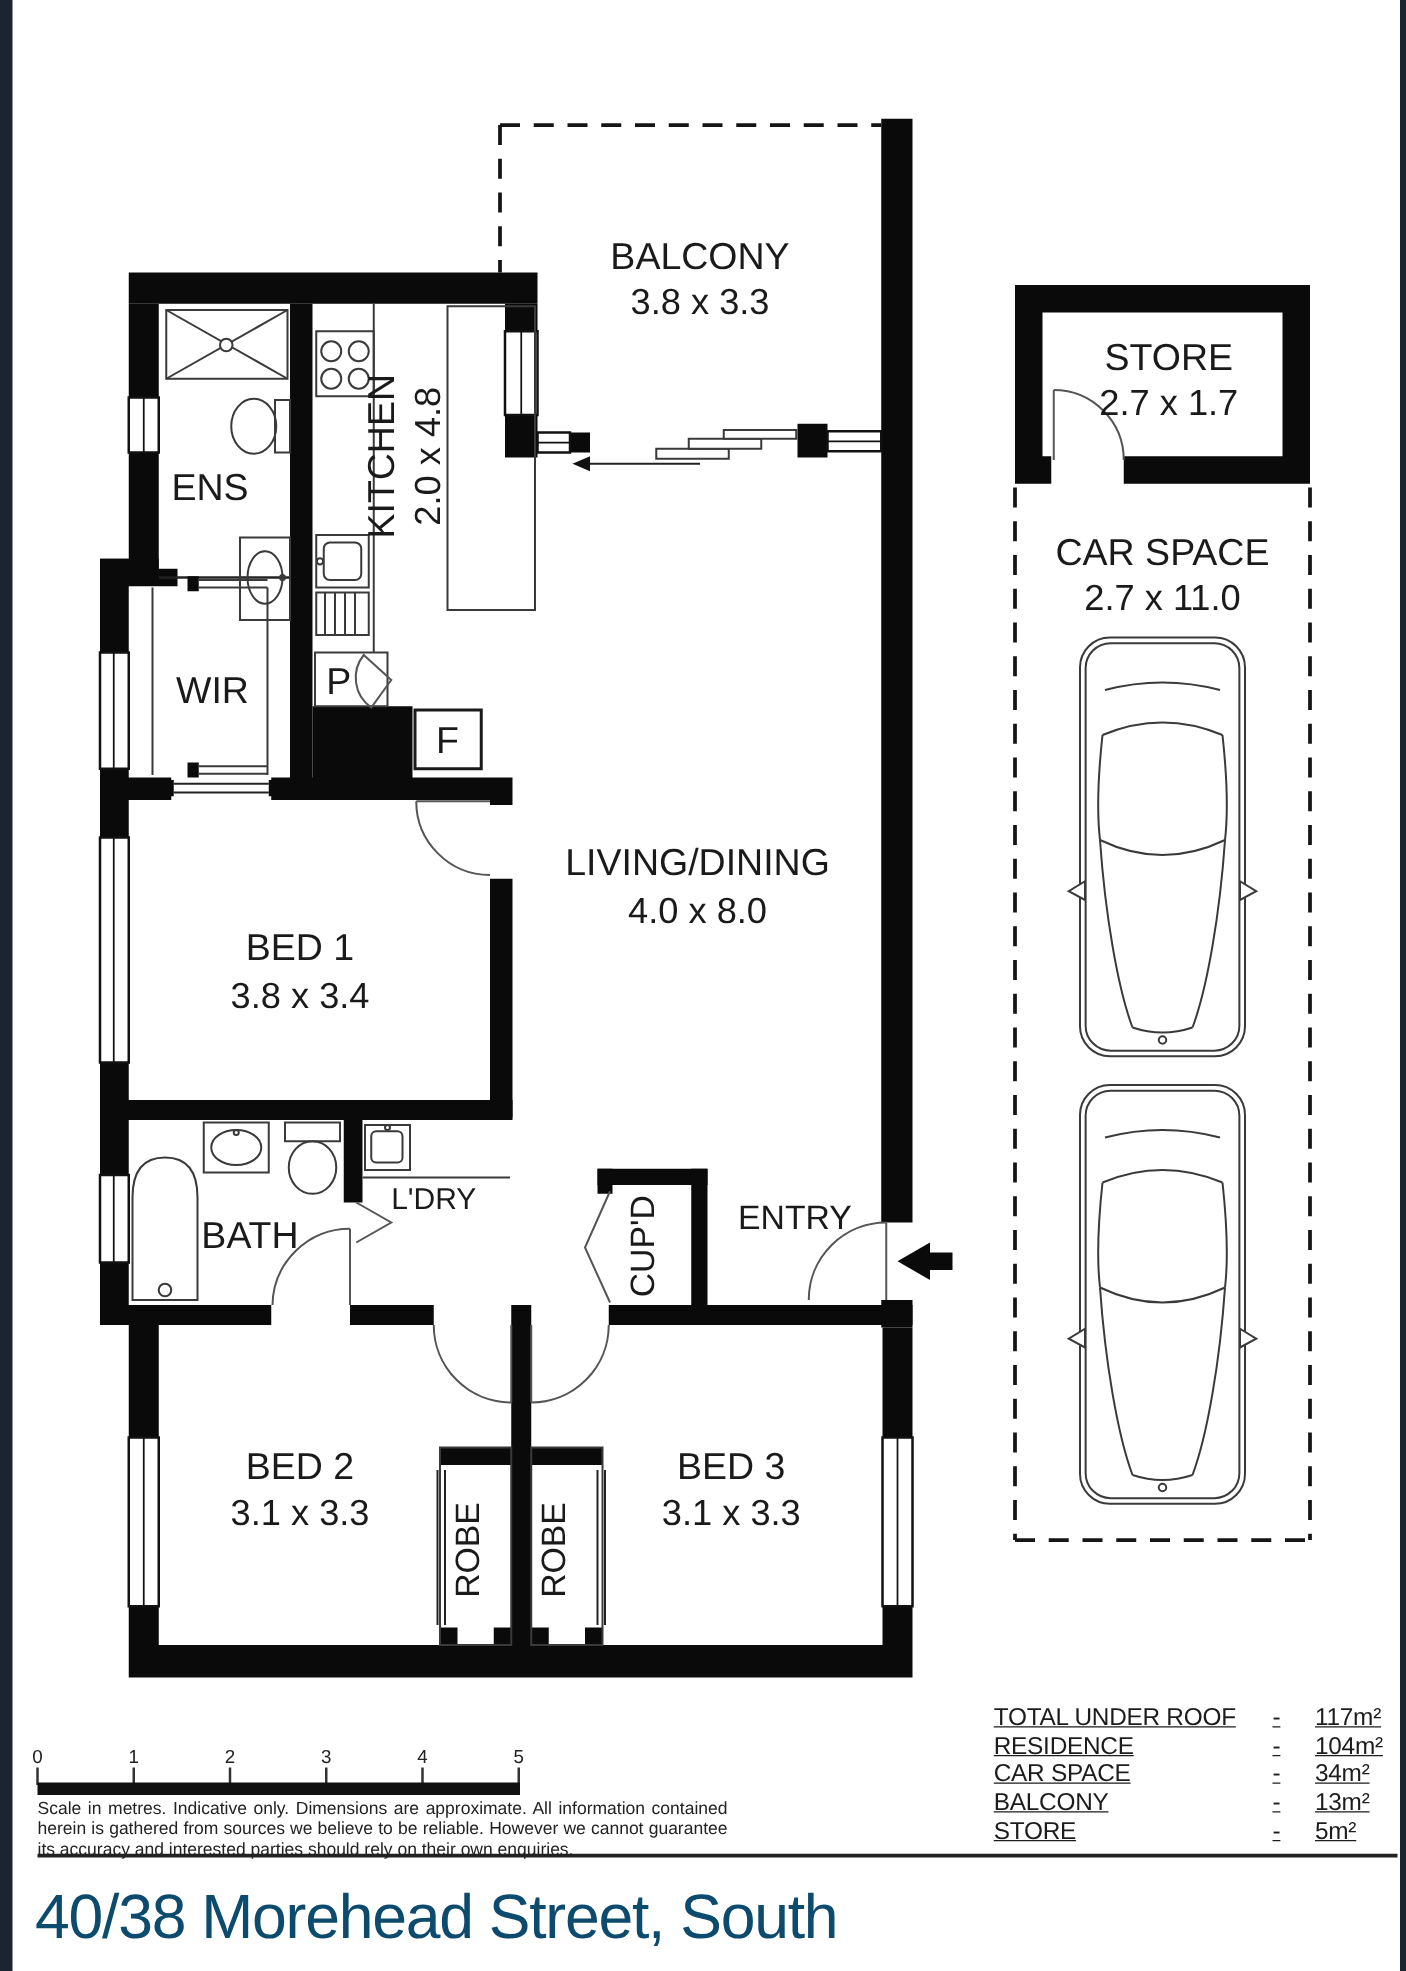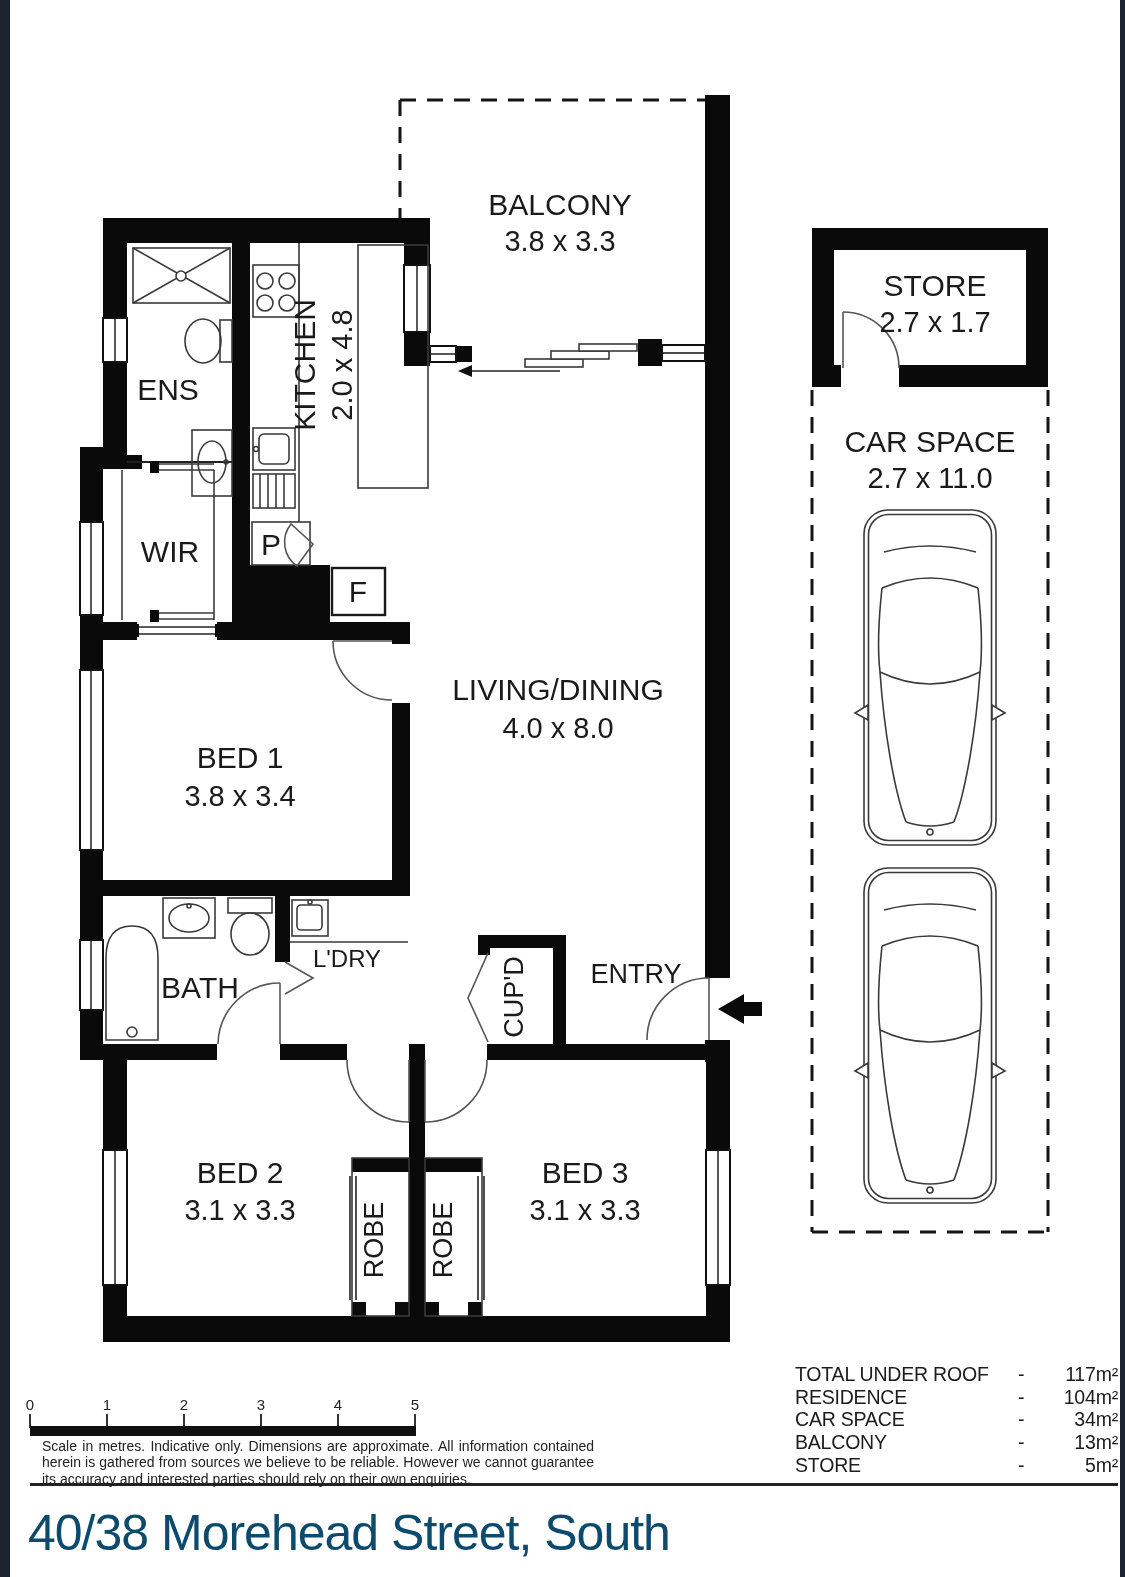"TOTAL UNDER ROOF" #area-table .arow { text-decoration: none -> underline }
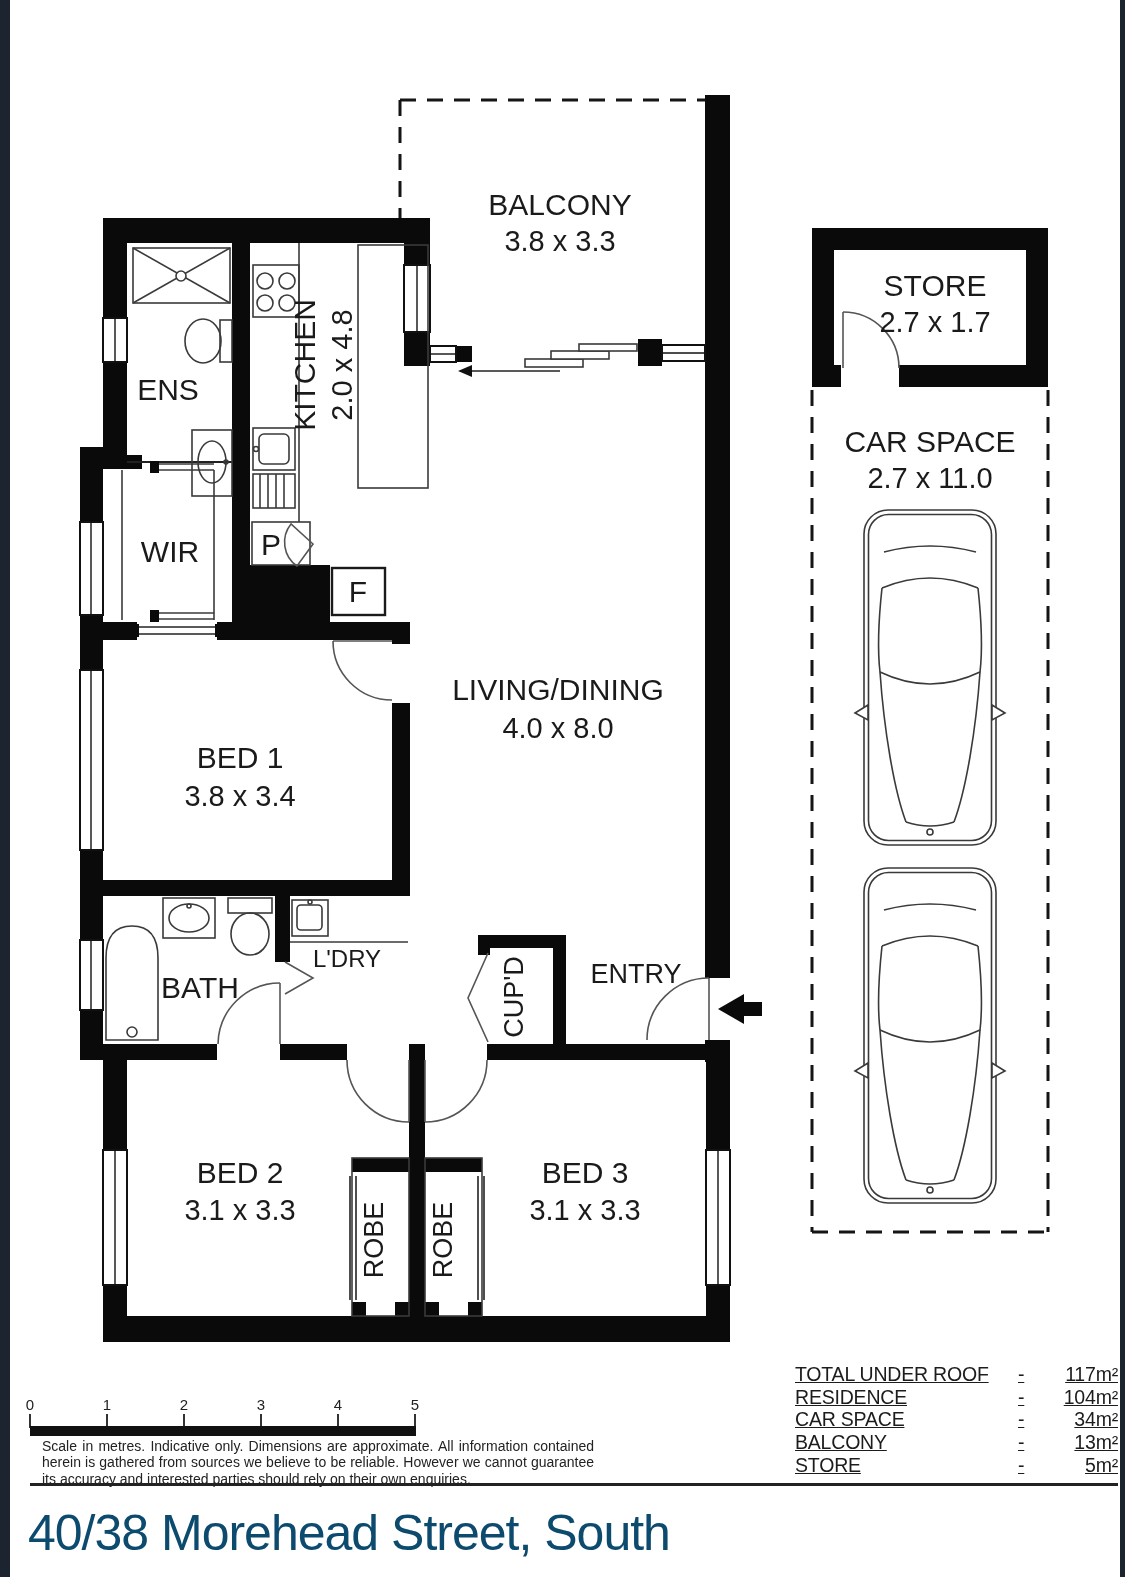"117m²" #area-table .aval { text-align: right -> none }
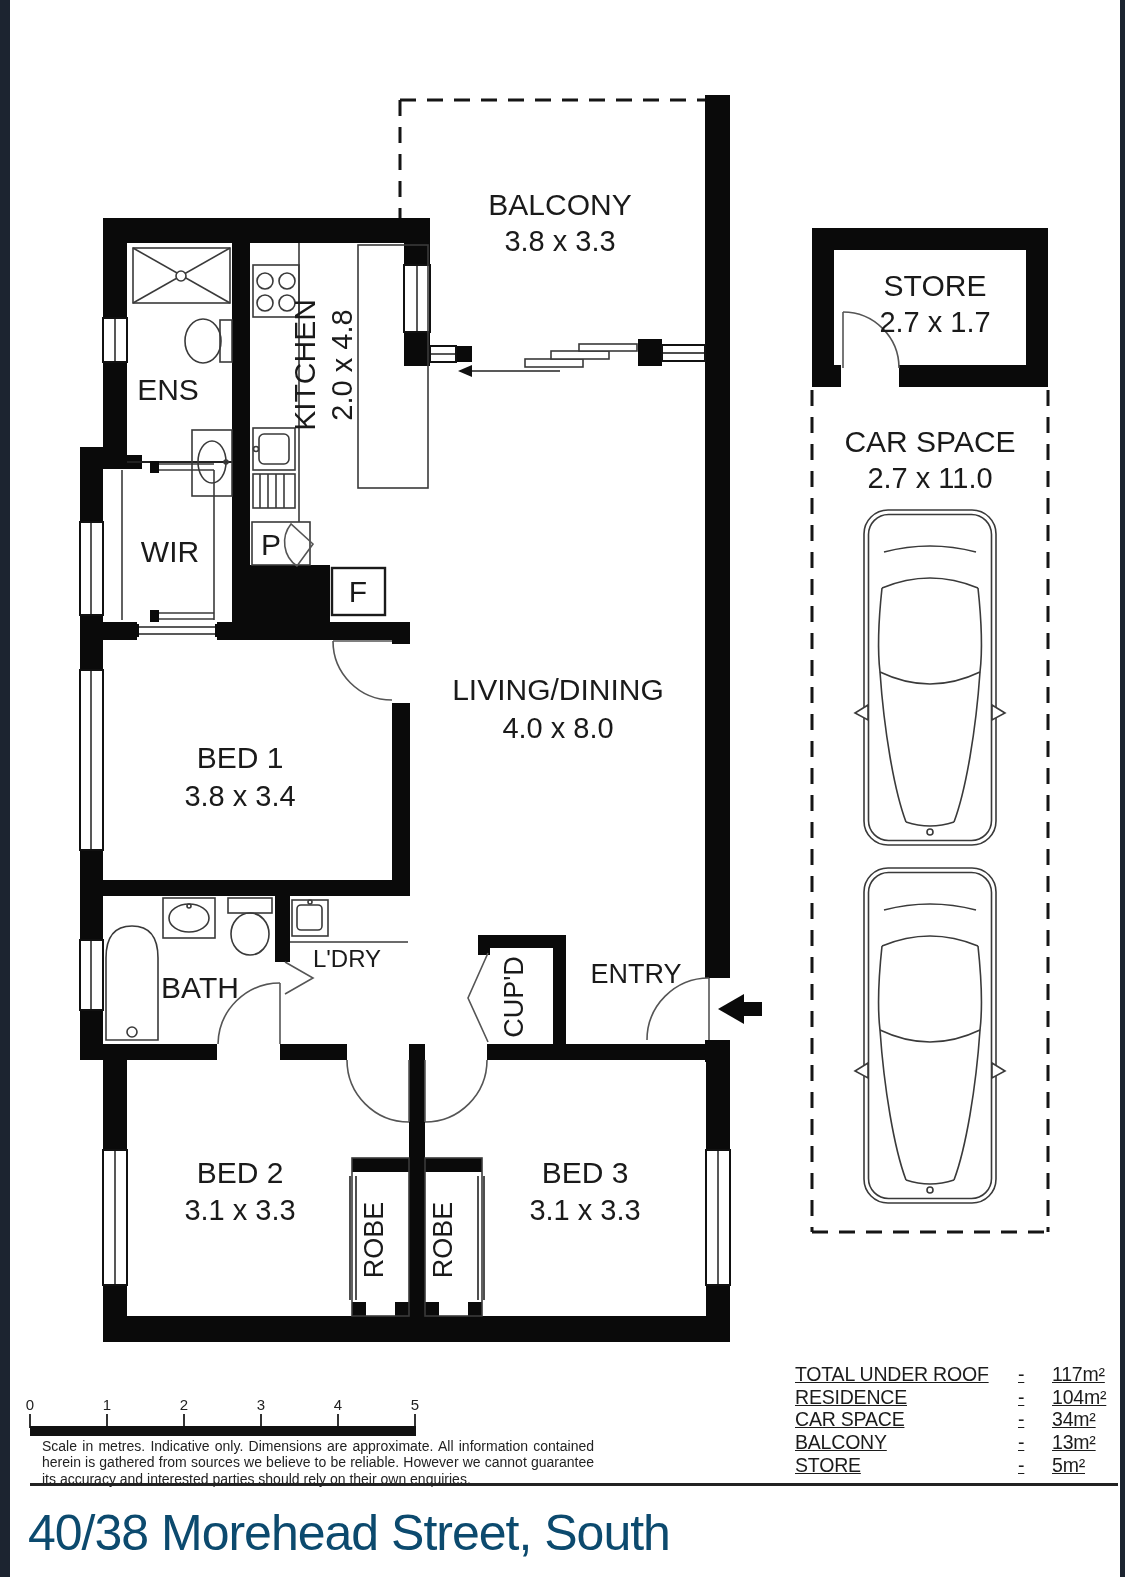"Scale in metres. Indicative only." #disclaimer { margin-left: 12px -> none }
